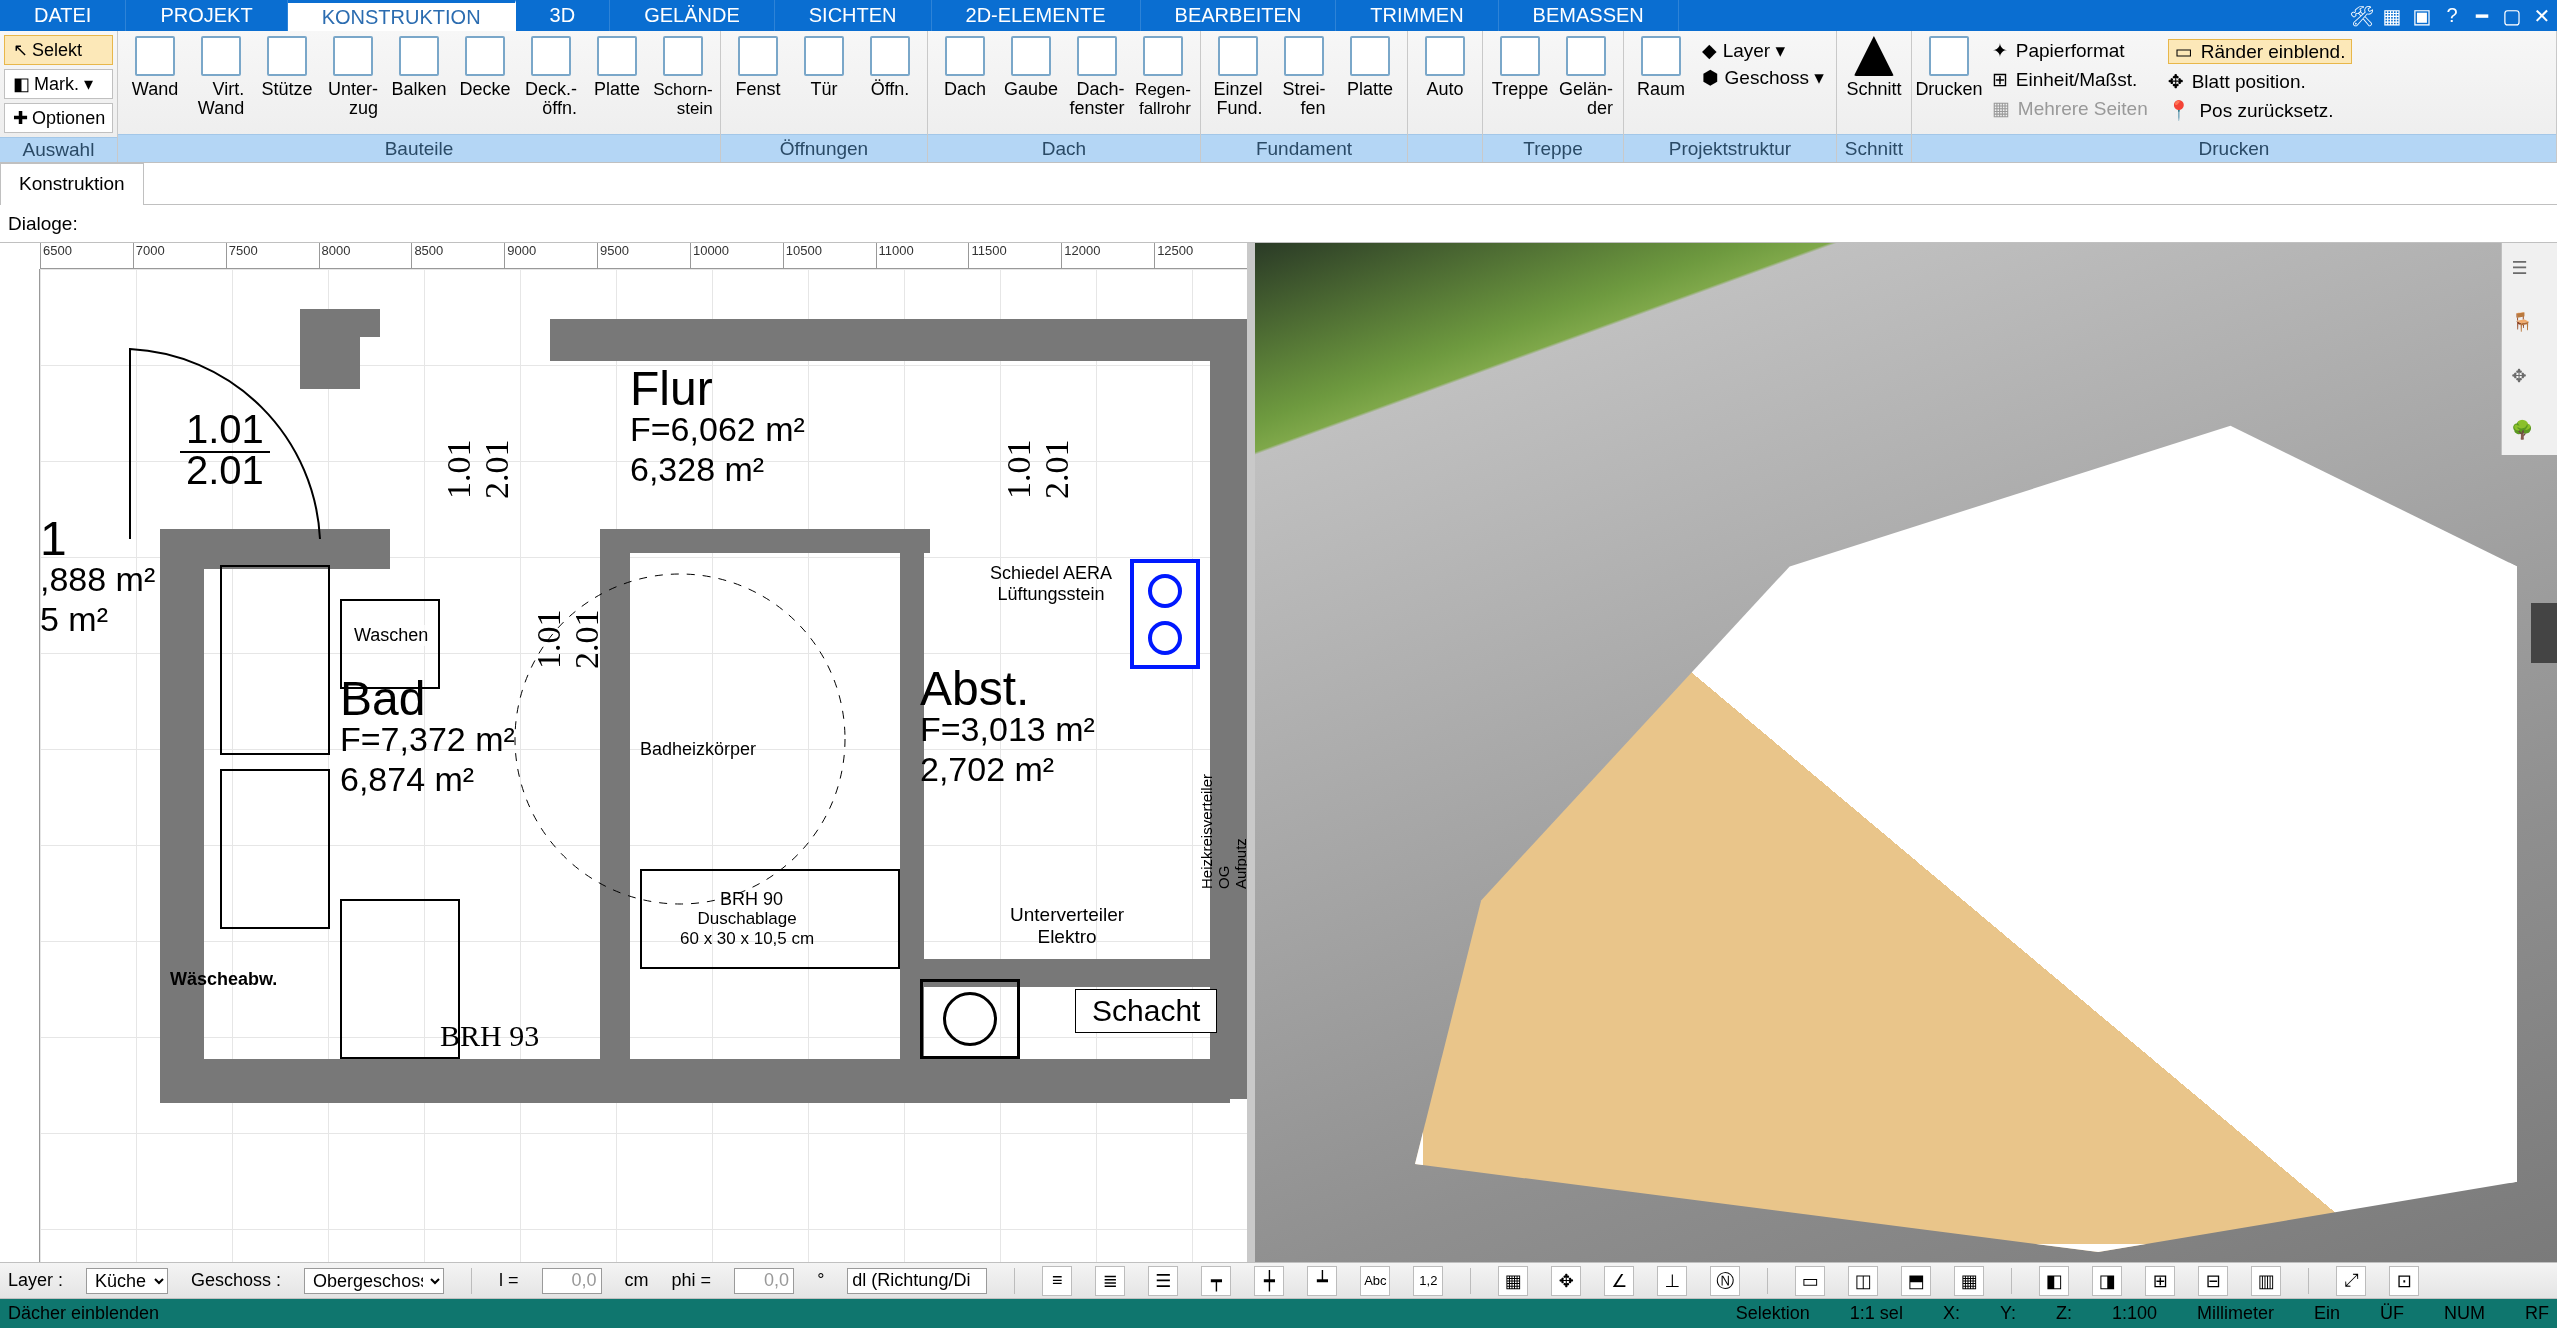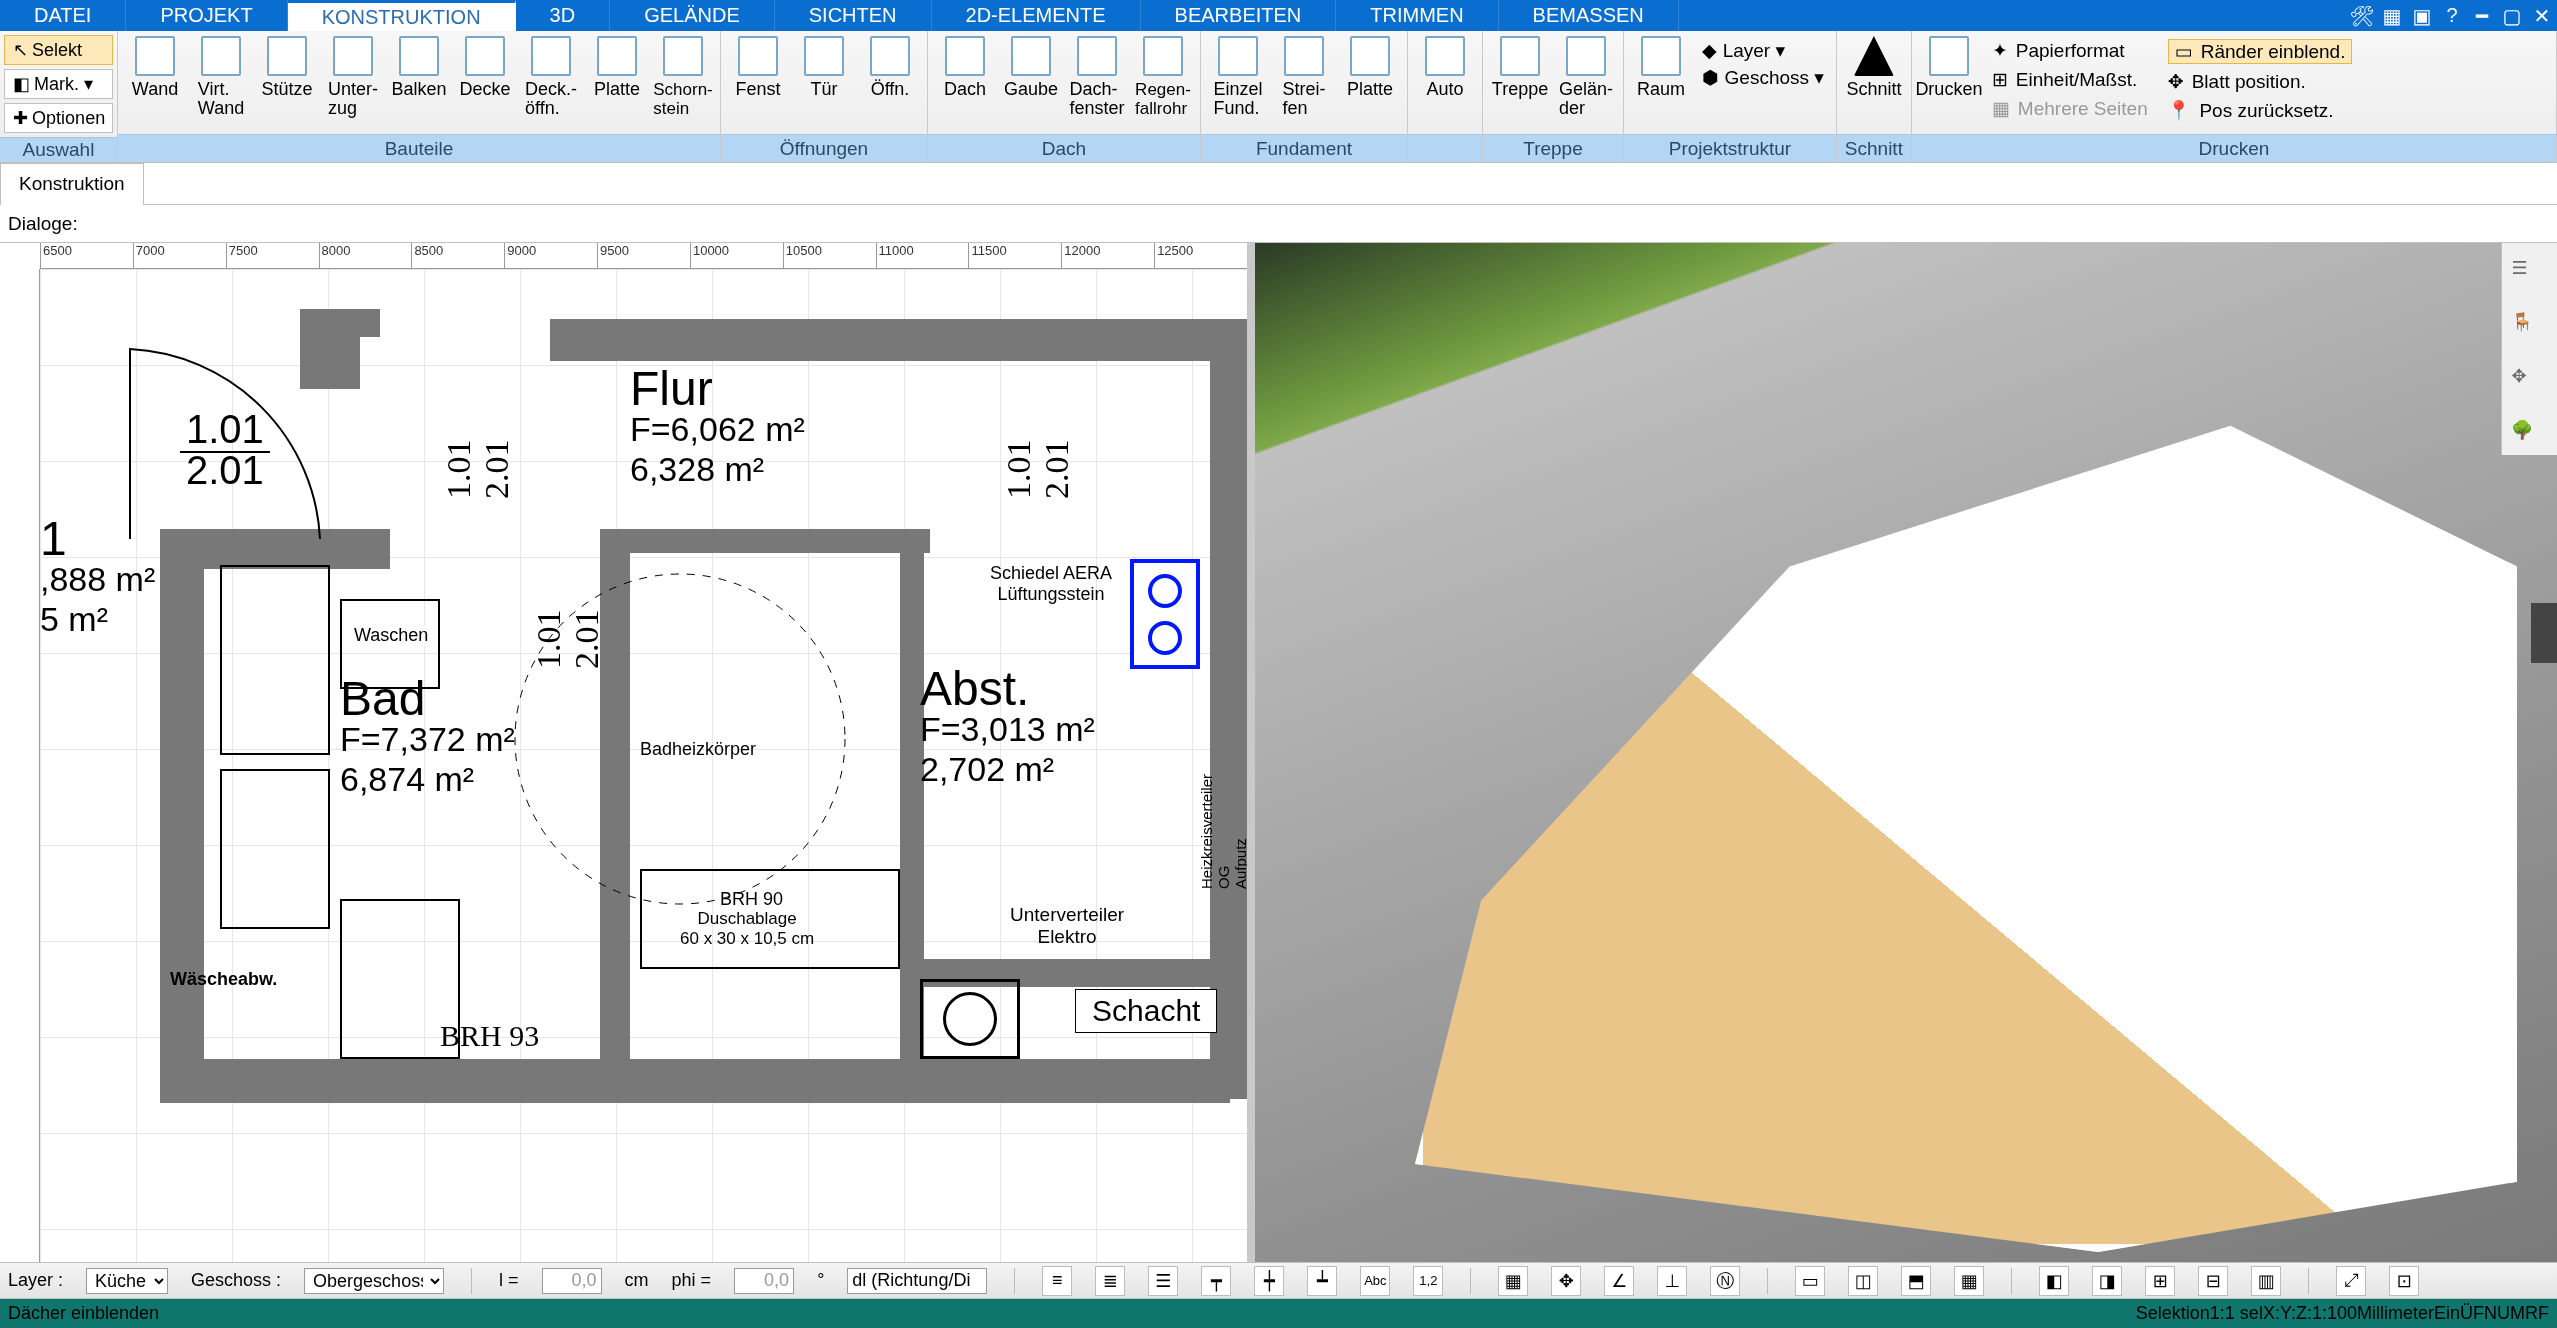"Wand" .ribtext { text-align: left -> right }
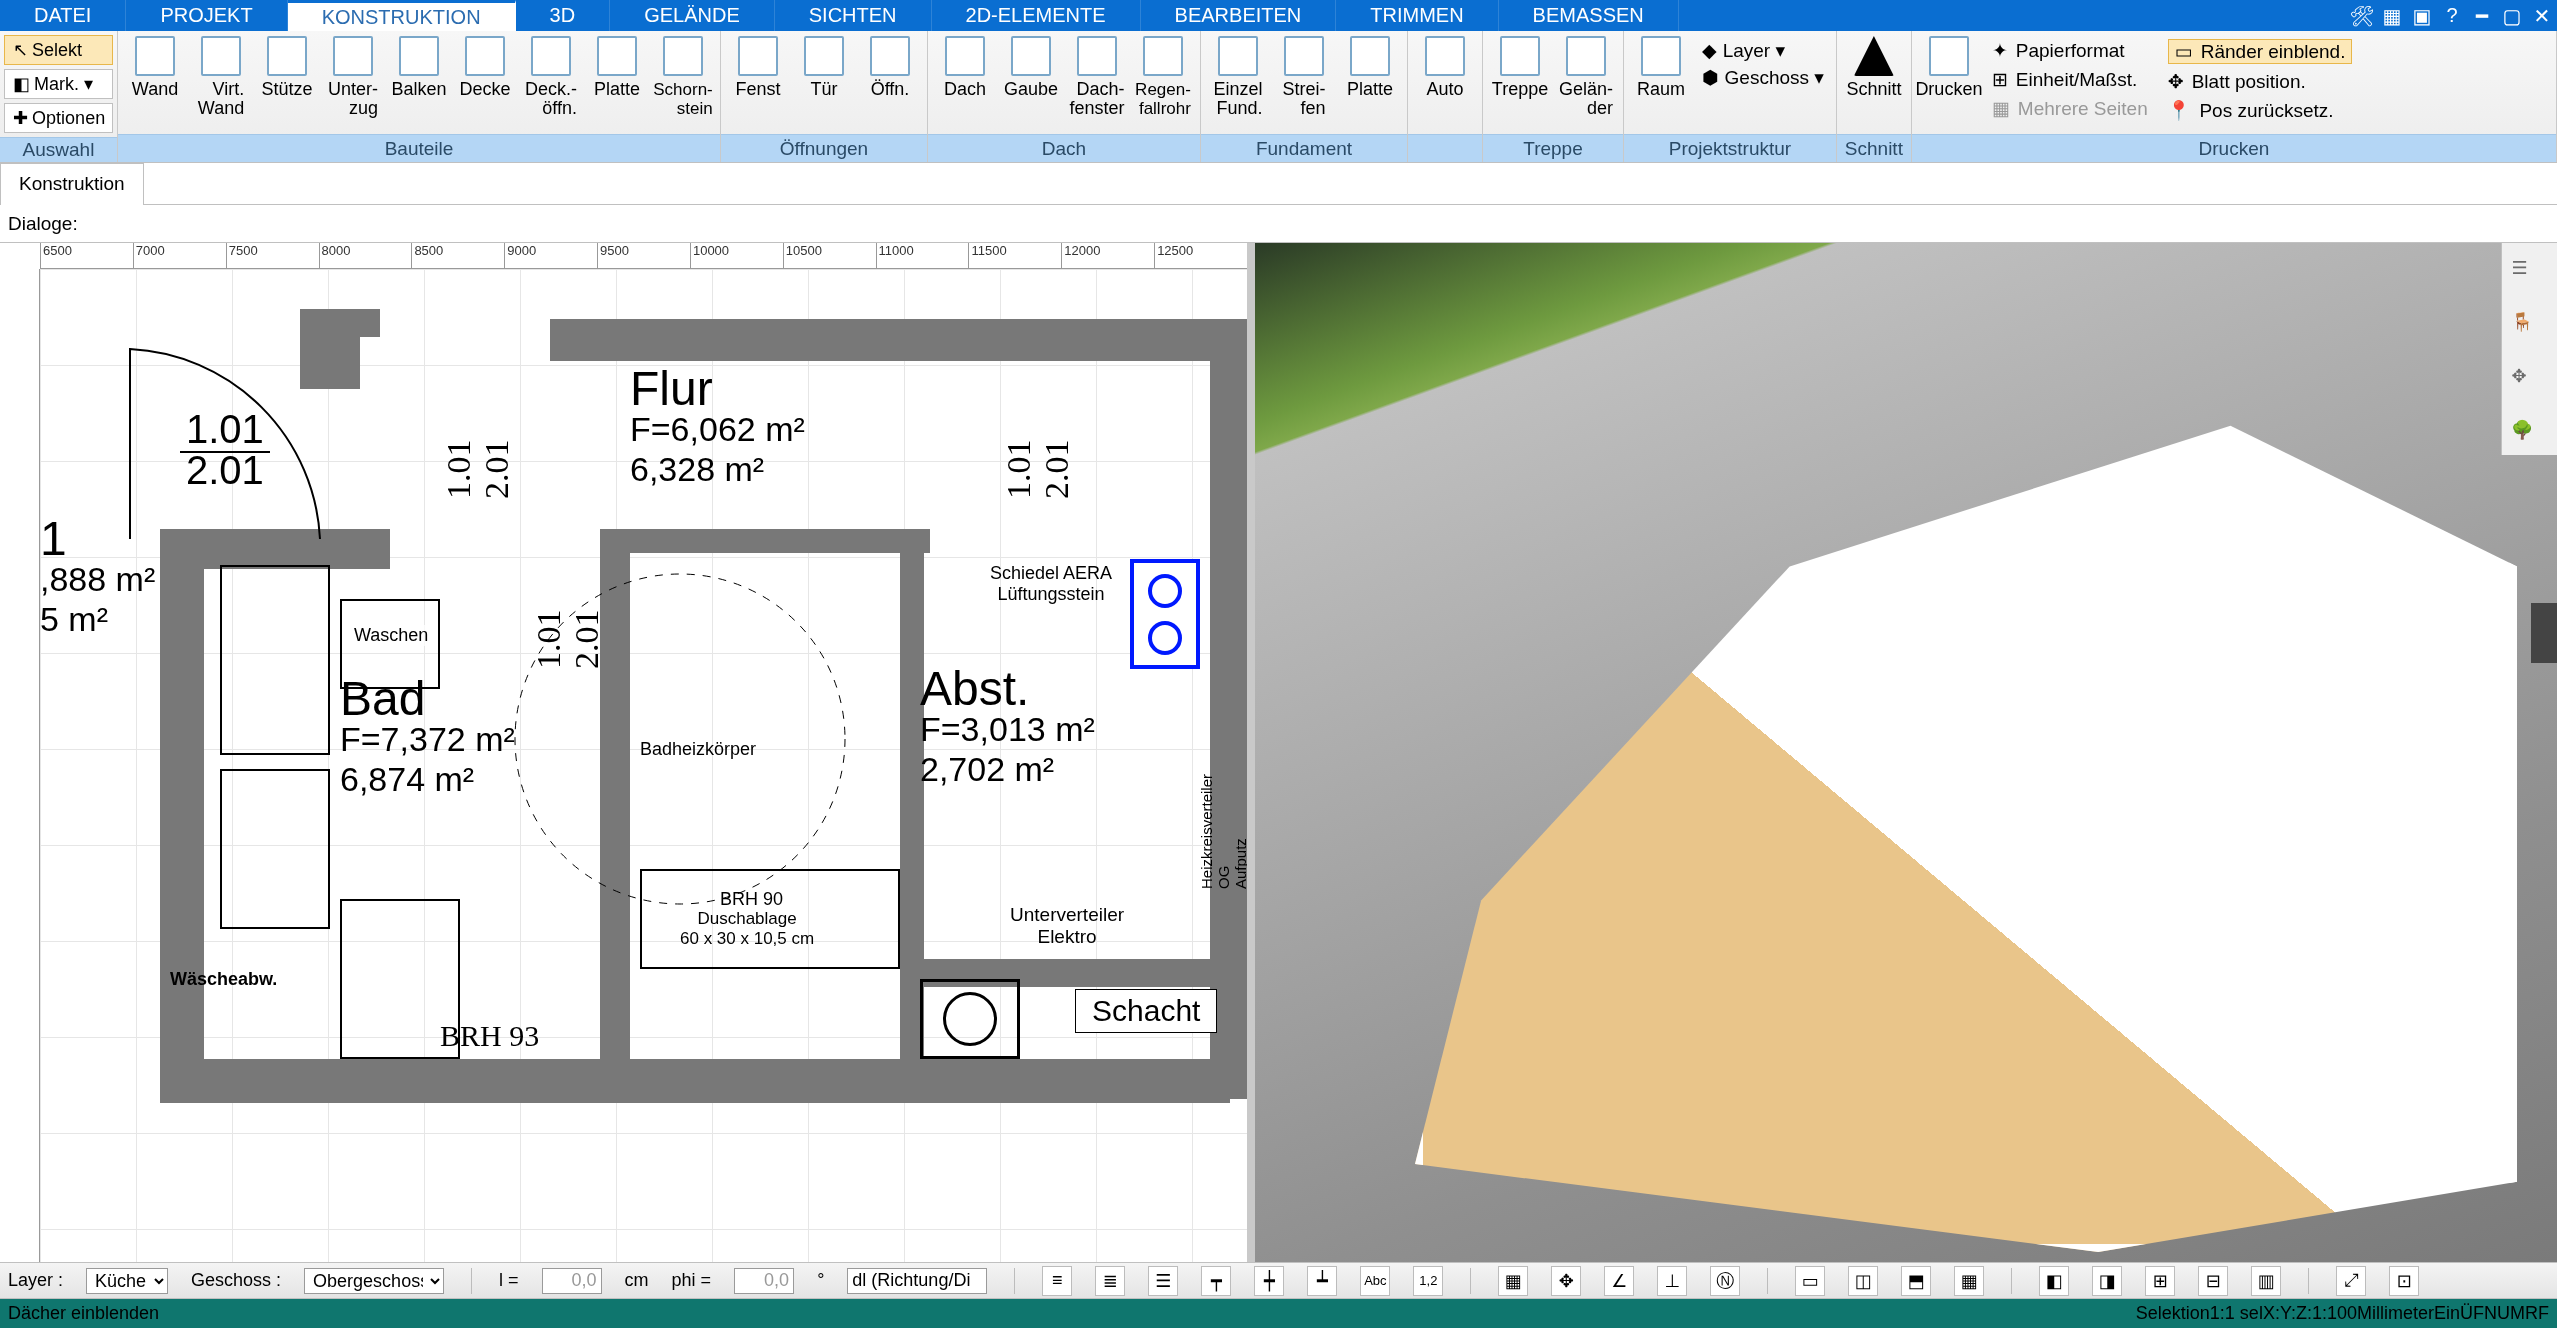"Selektion" .statusbar .r { gap: none -> 40px }
